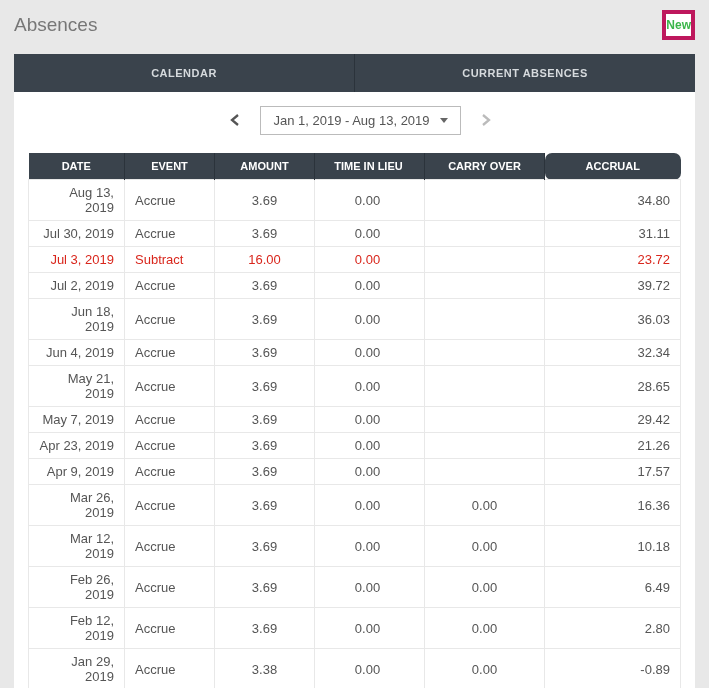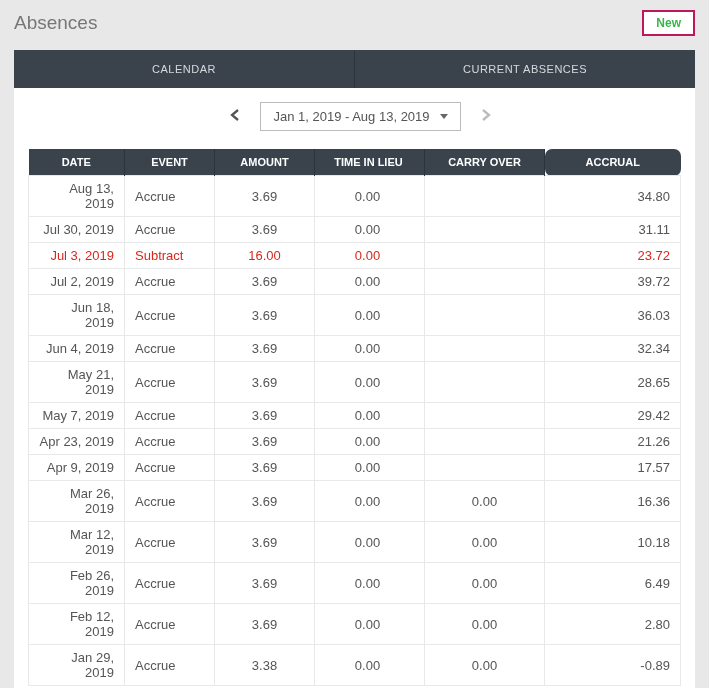"New" .new-btn { border: 2px solid #be185d -> 4px solid #be185d; padding: 4px 12px -> 4px 0 }
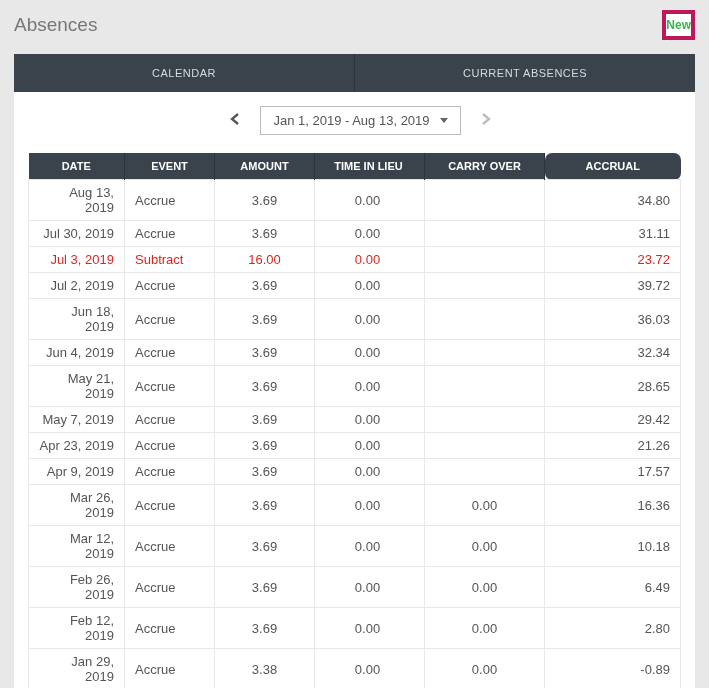"CALENDAR" .tab { font-weight: 400 -> 700 }
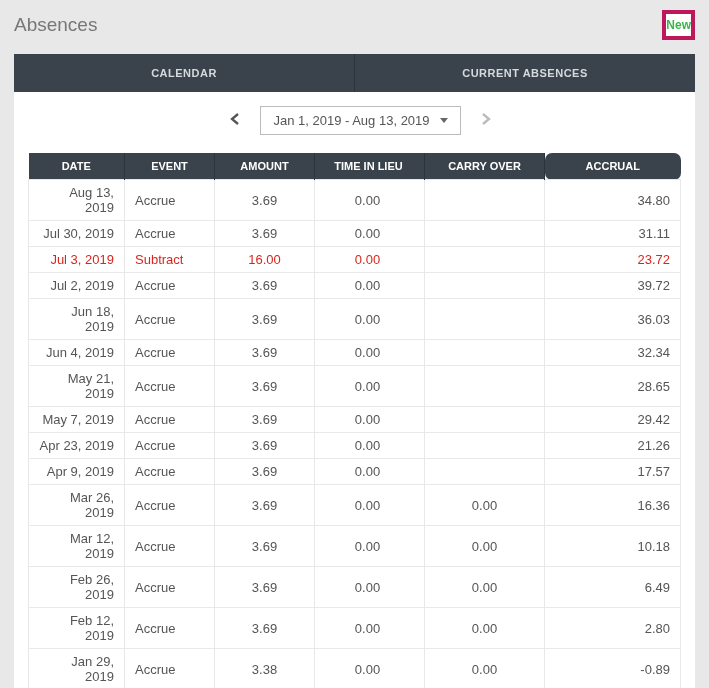"Jan 1, 2019 - Aug" .date-nav { align-items: flex-start -> center }
